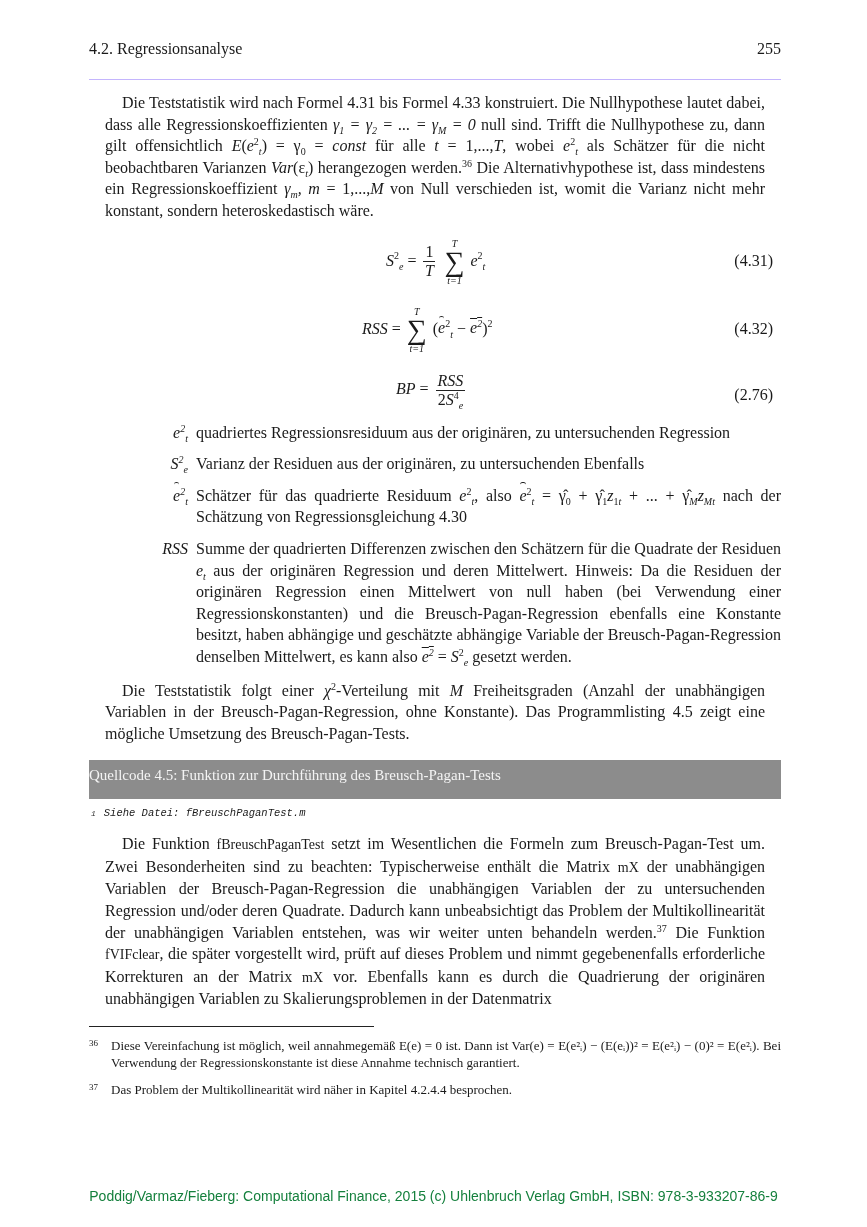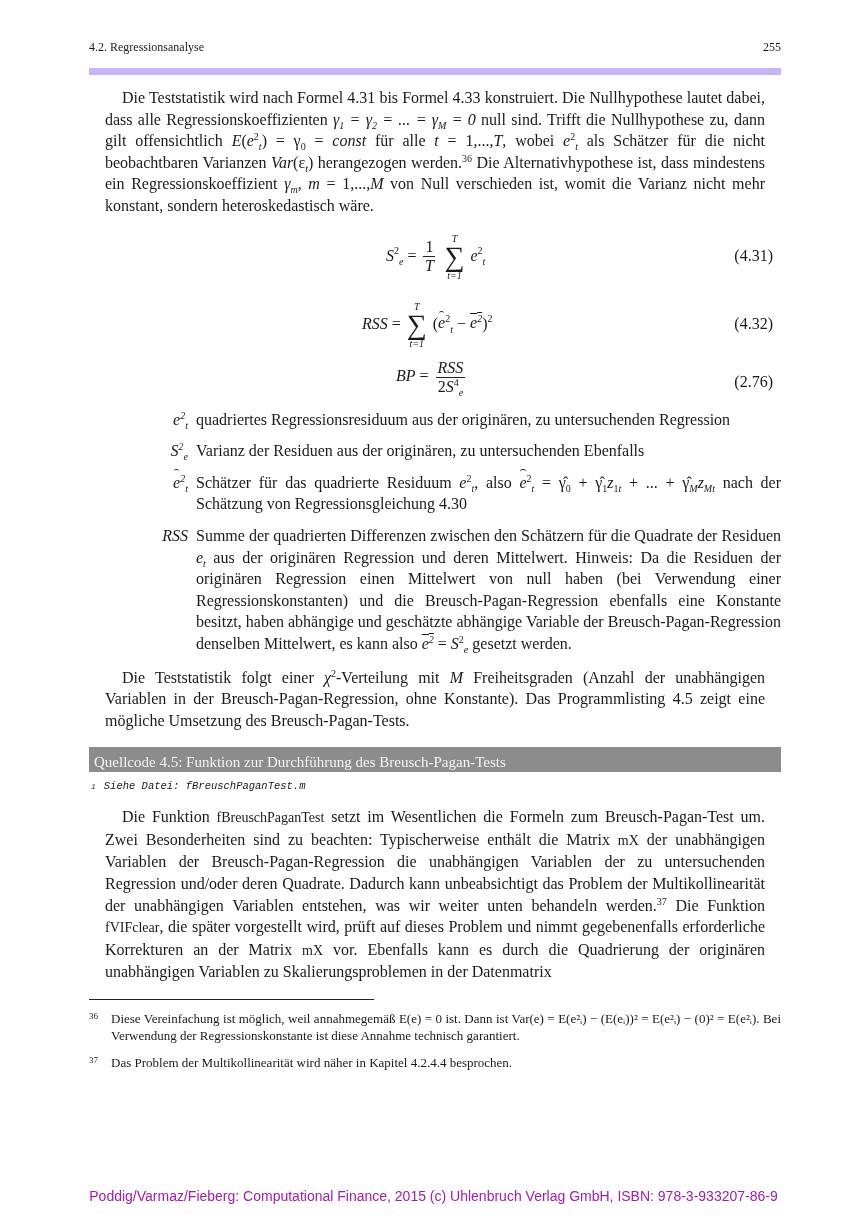"4.2. Regressionsanalyse" .running-head { border-bottom: 7px solid #c4b5fd -> 1px solid #c4b5fd; font-size: 12px -> 16px; padding-bottom: 13px -> 21px }
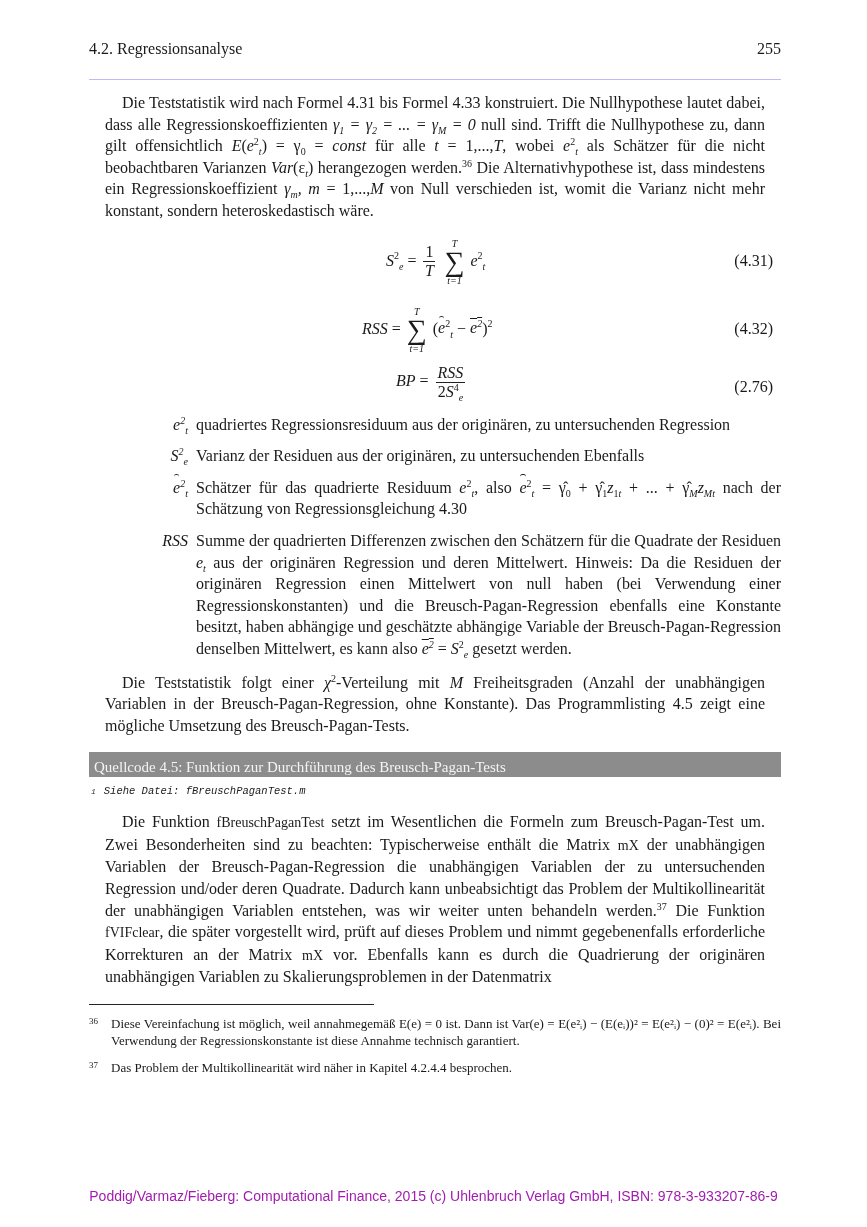"BP =" div.eq { margin-top: 6px -> 14px }
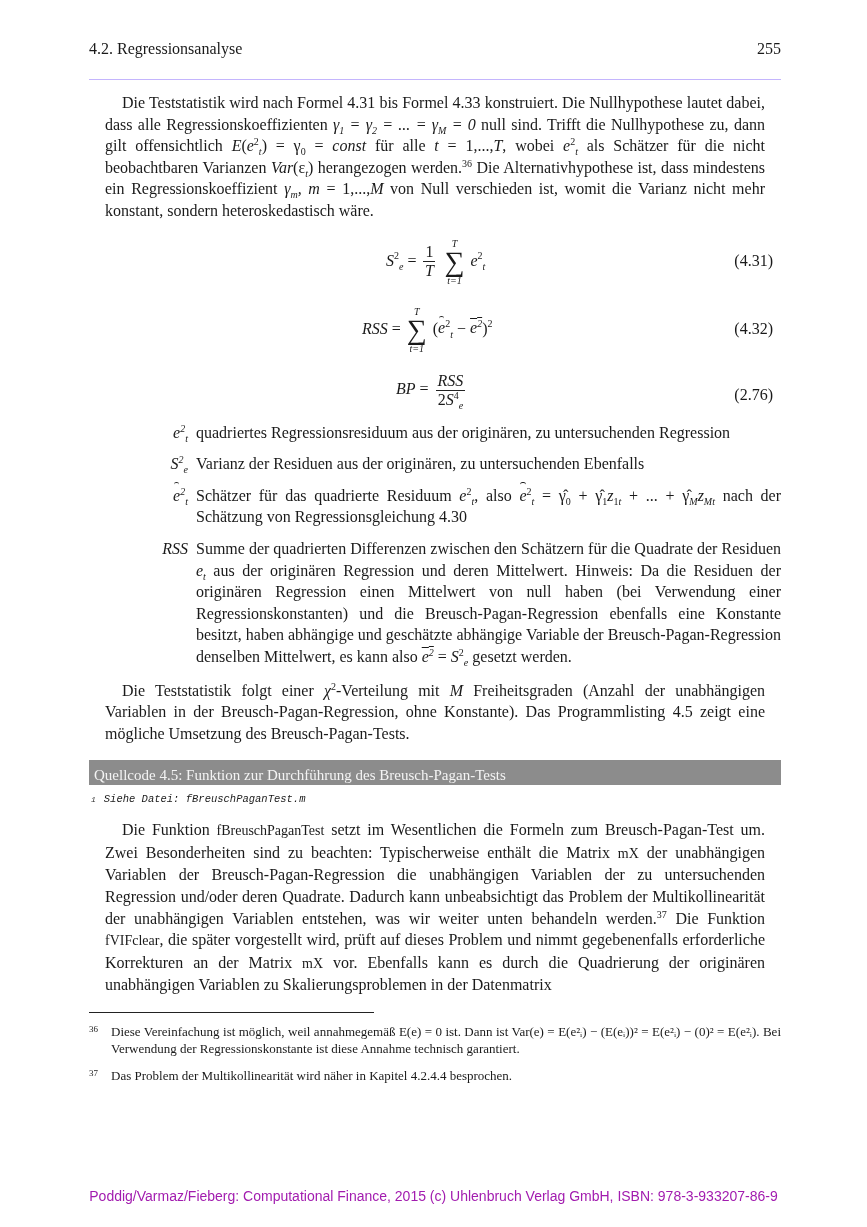"Quellcode 4.5: Funktion zur Durchführung" .listing-box { height: 25px -> 39px; padding-left: 5px -> none }
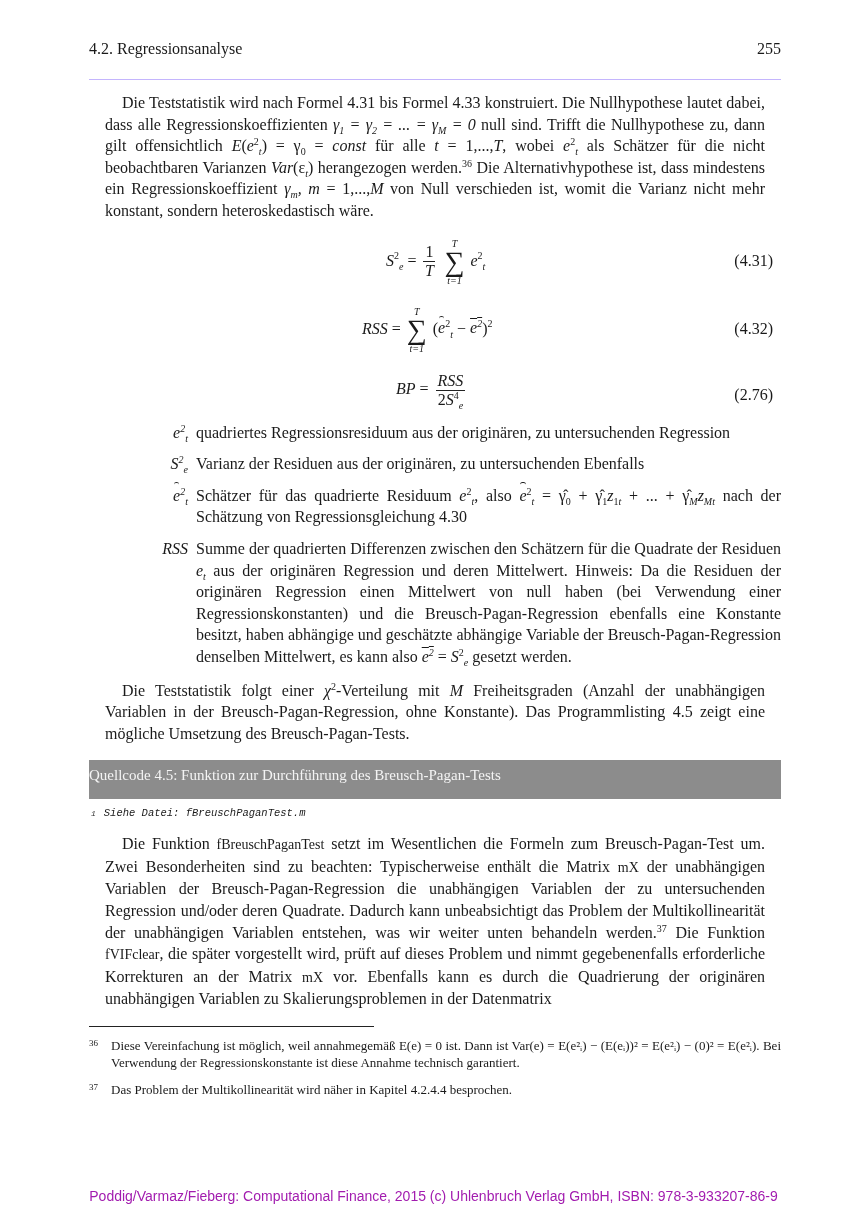"Poddig/Varmaz/Fieberg: Computational" .footer { color: #a21caf -> #15803d }
